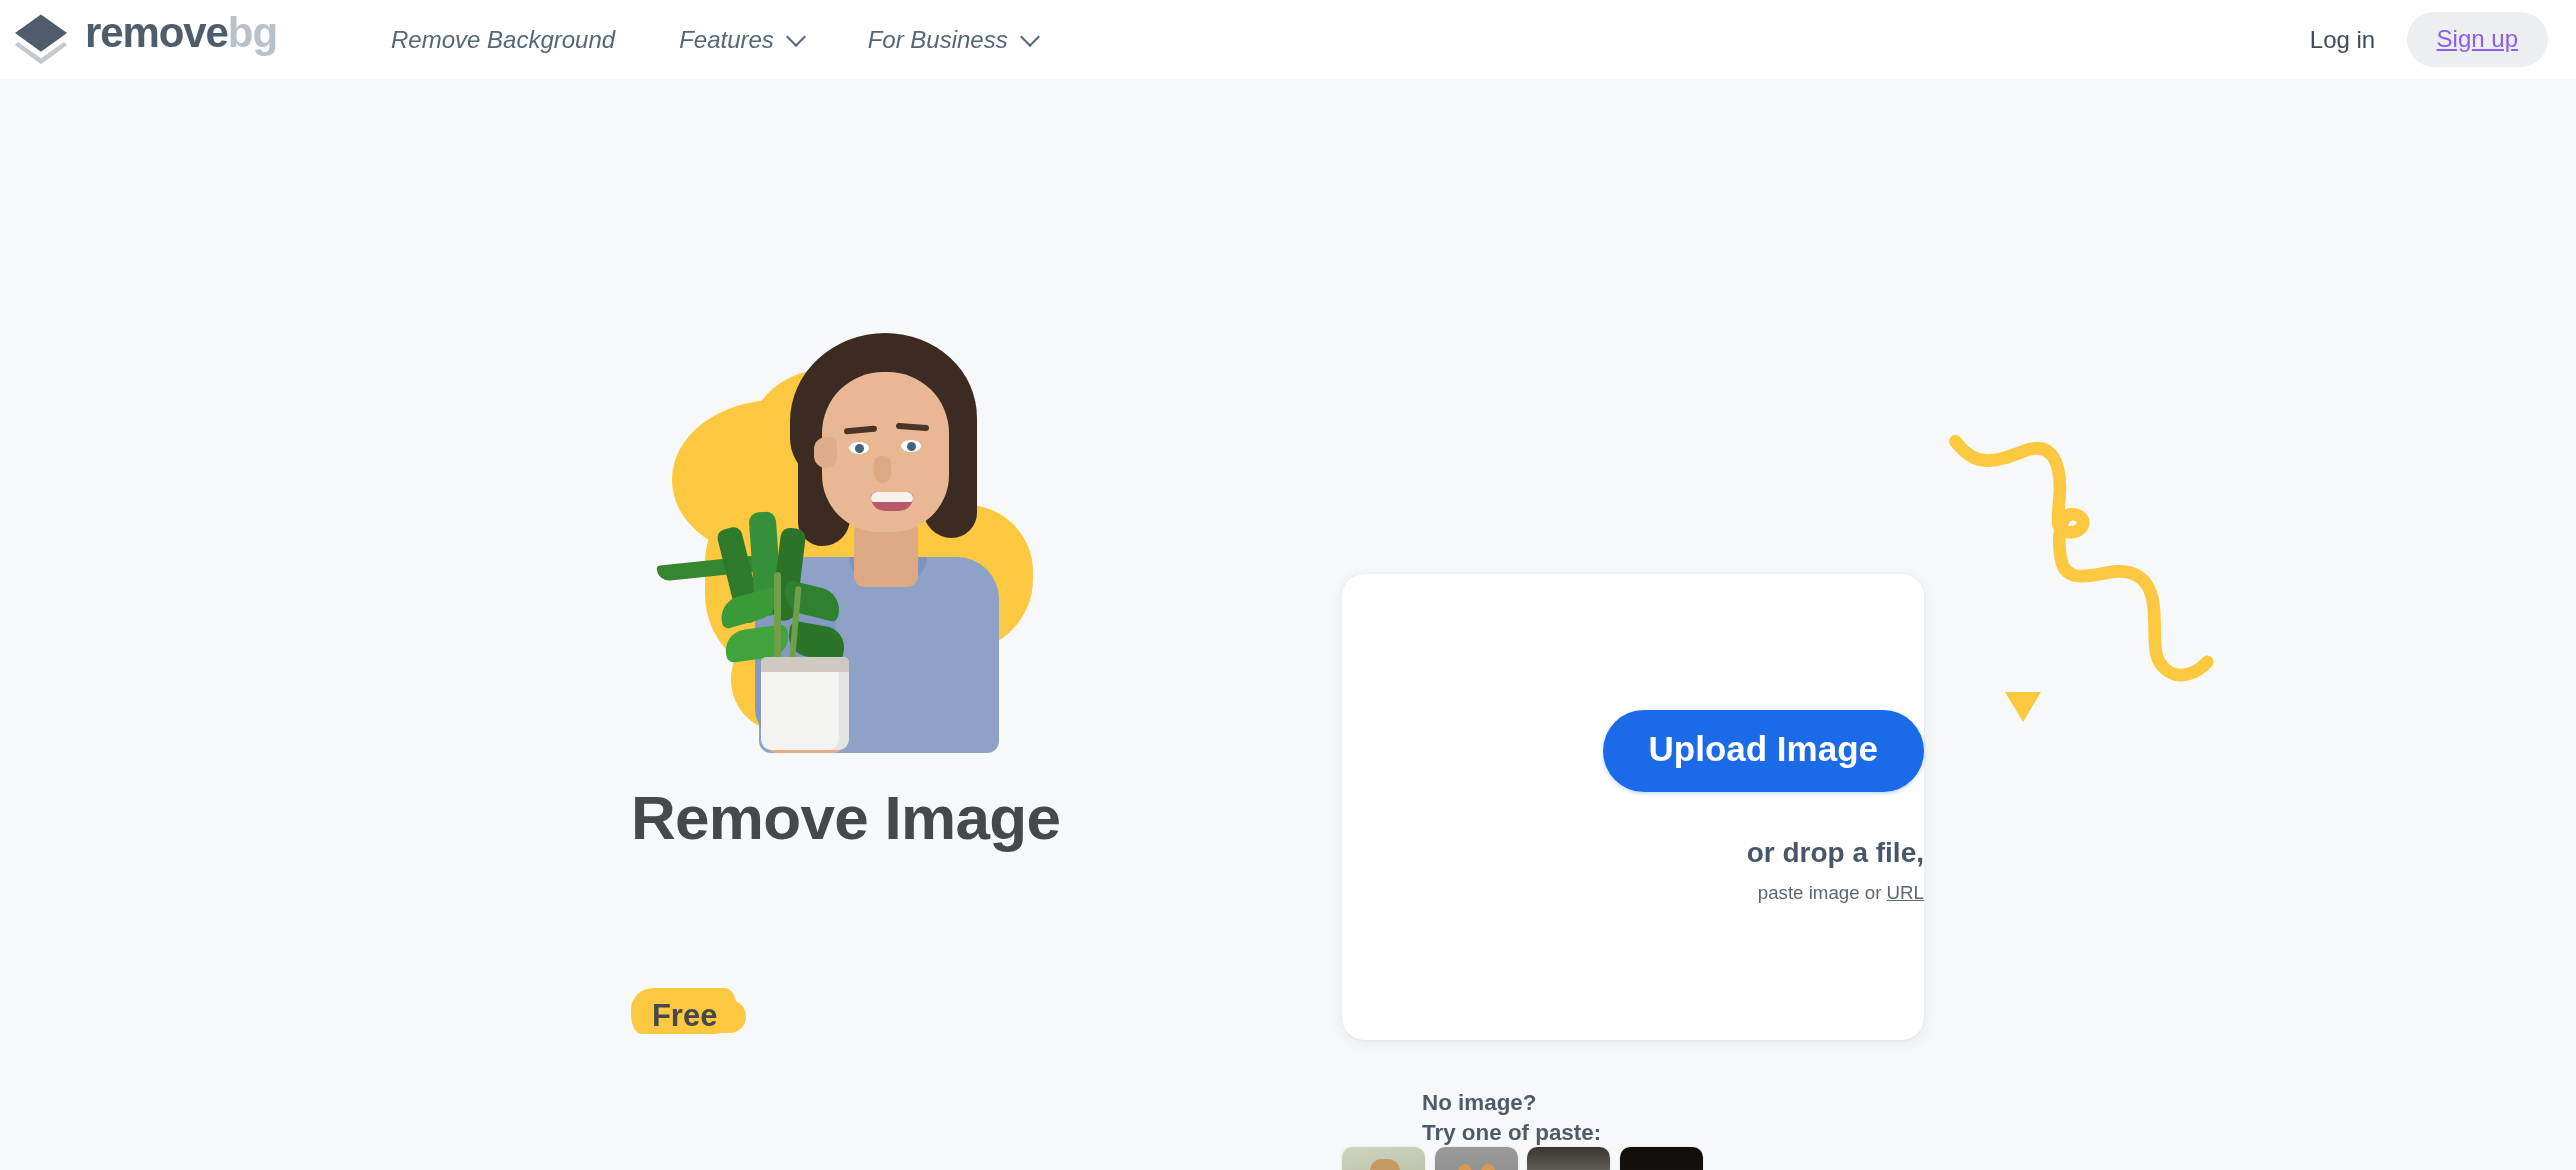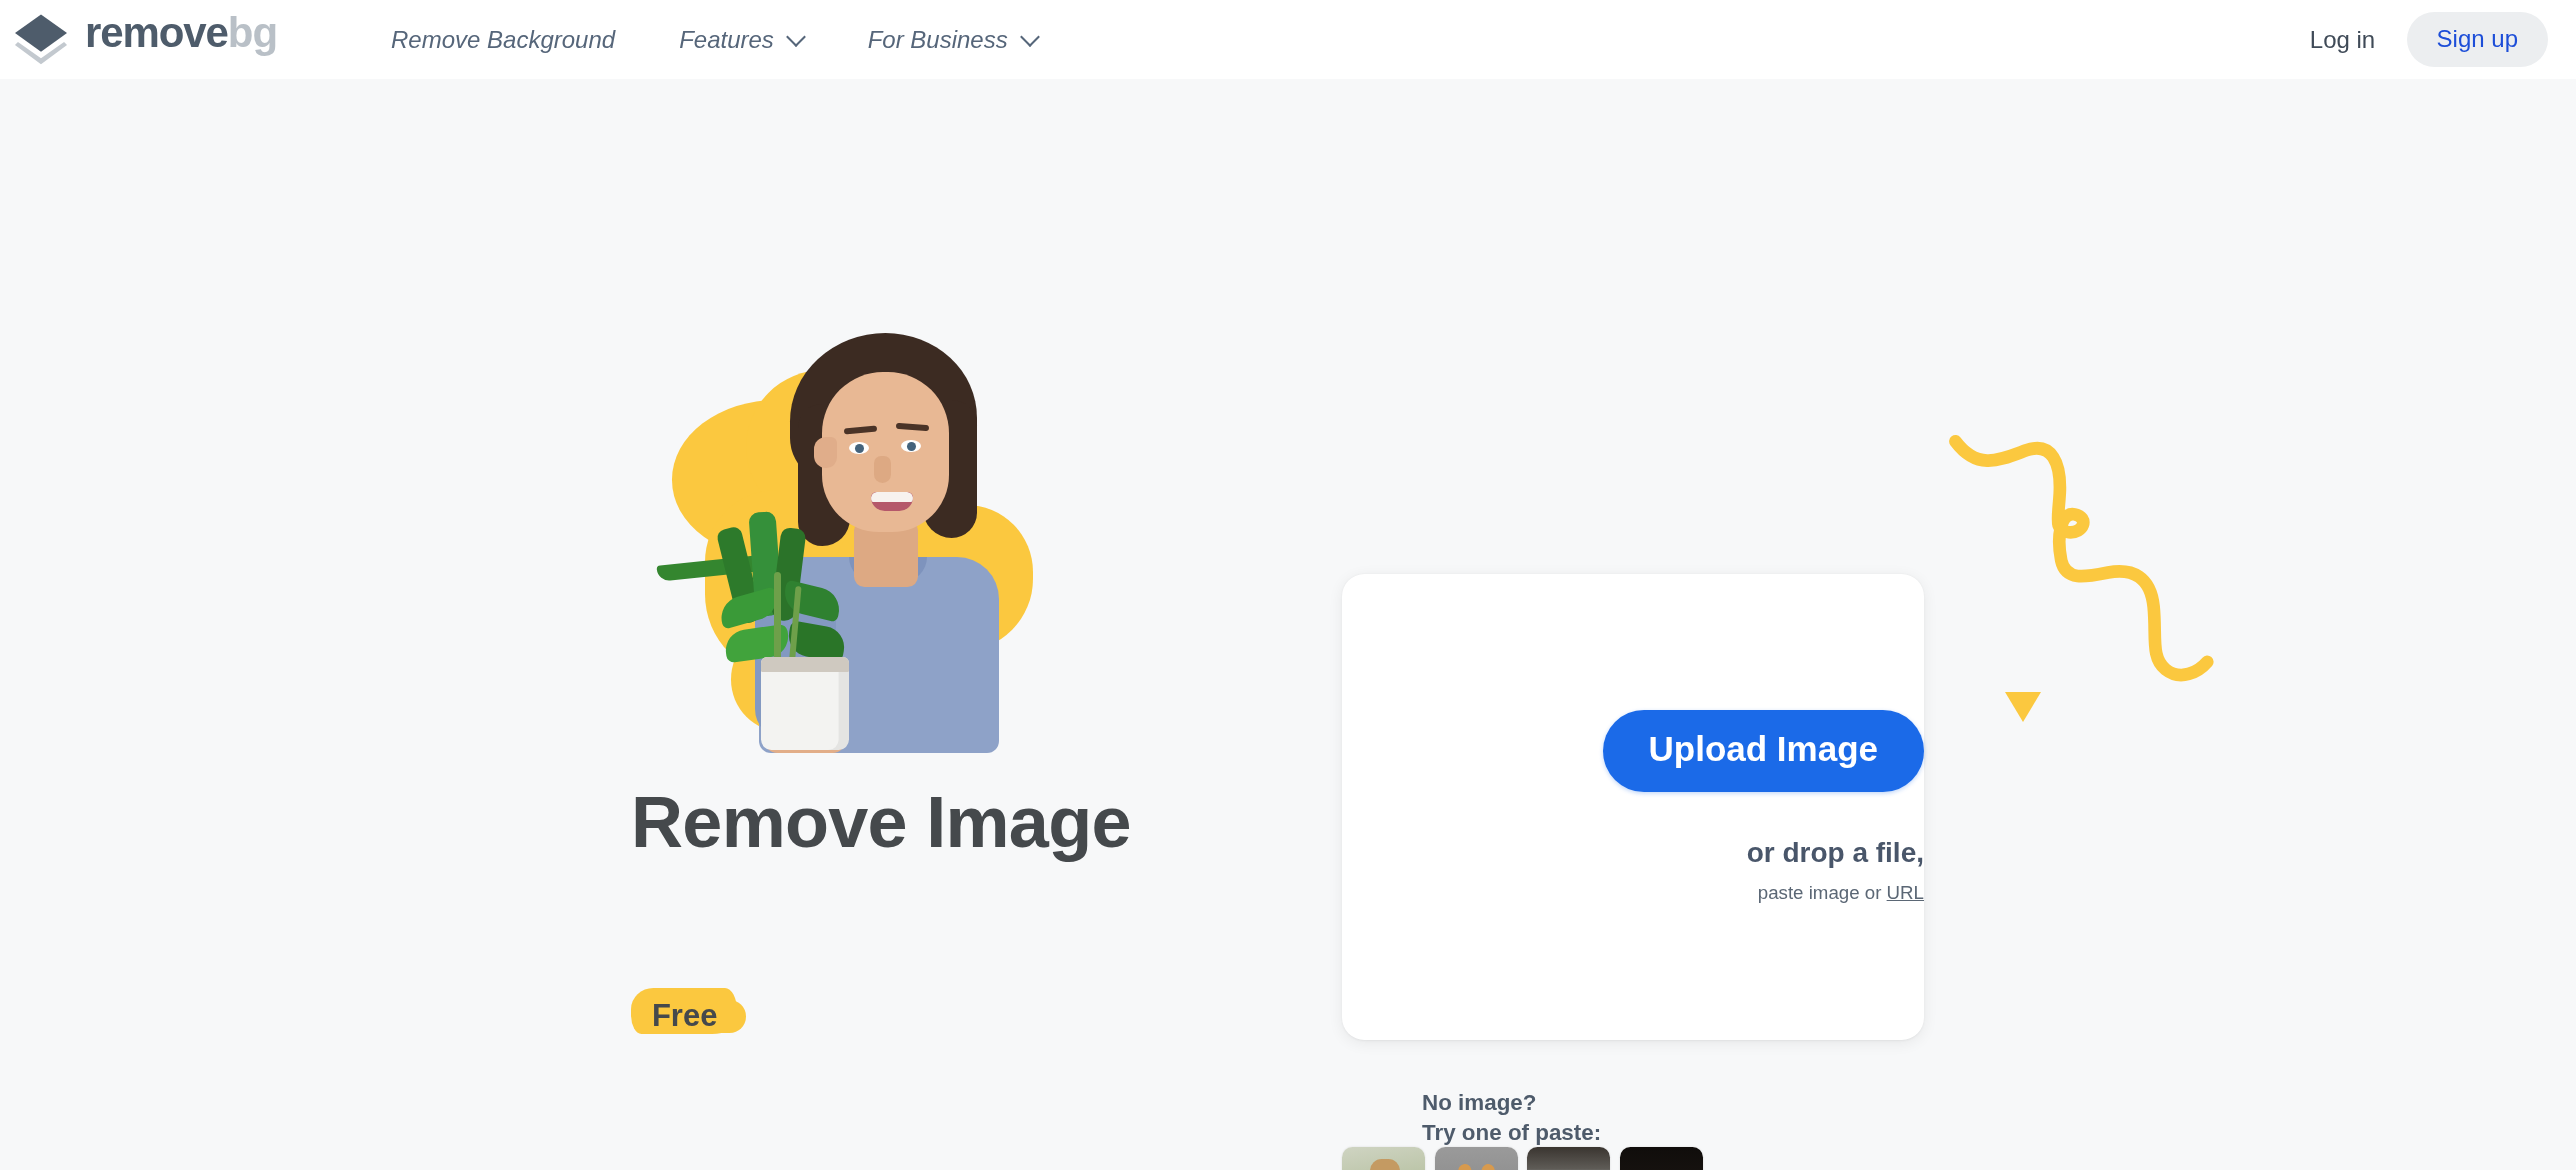"Sign up" .signup-btn { color: #1d4ed8 -> #8b5cf6; text-decoration: none -> underline }
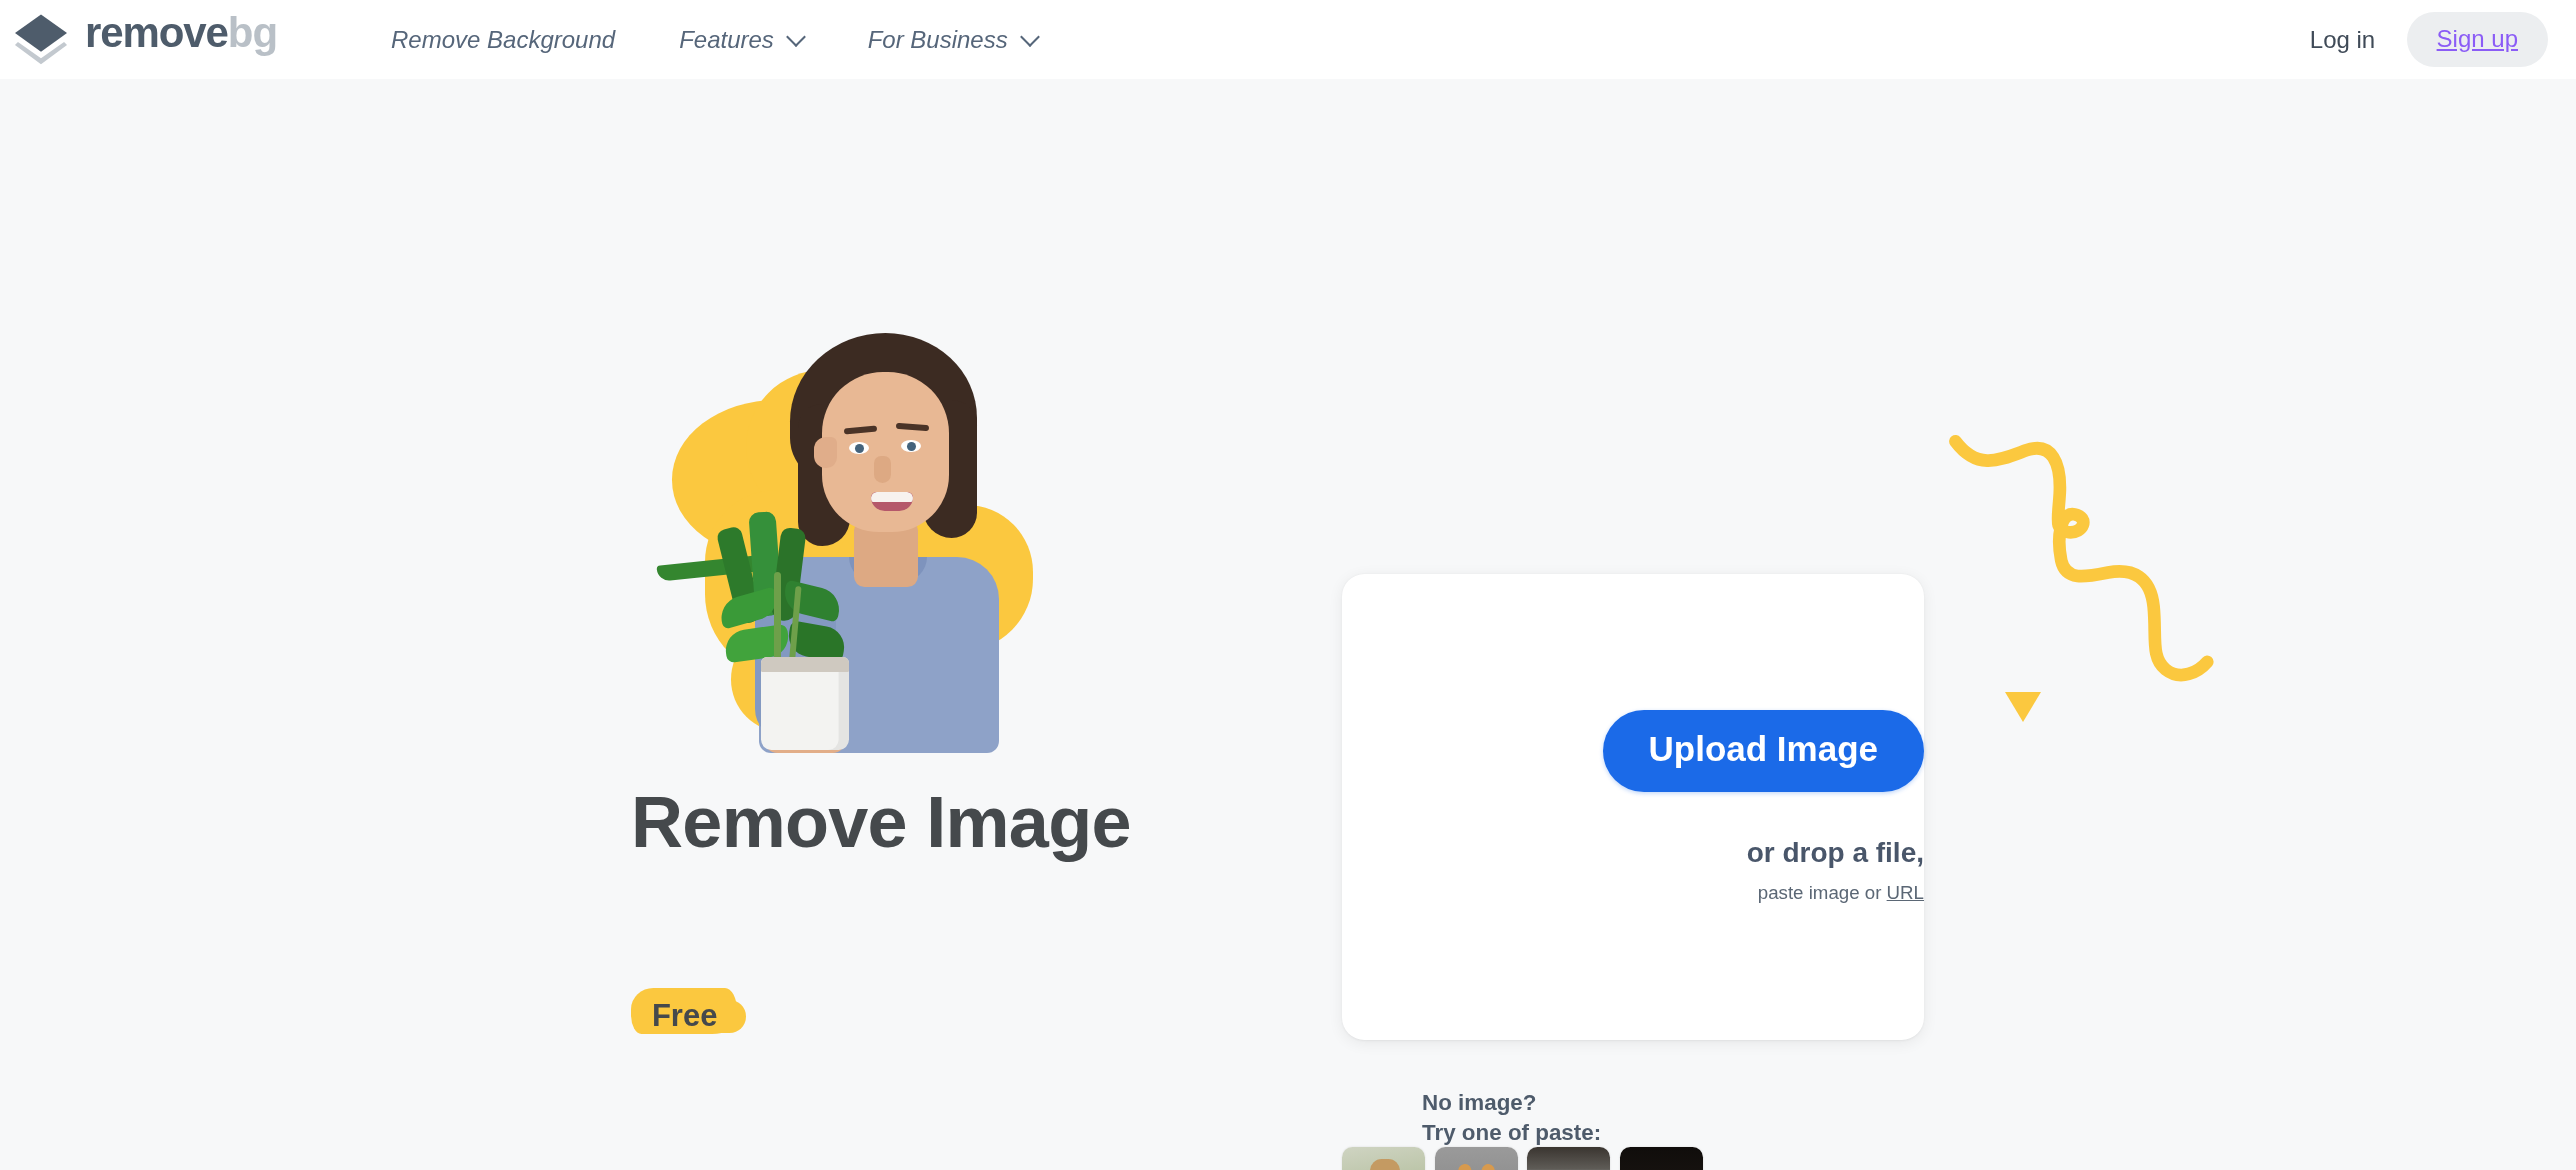"Remove Image" .headline { font-size: 72px -> 62px }
